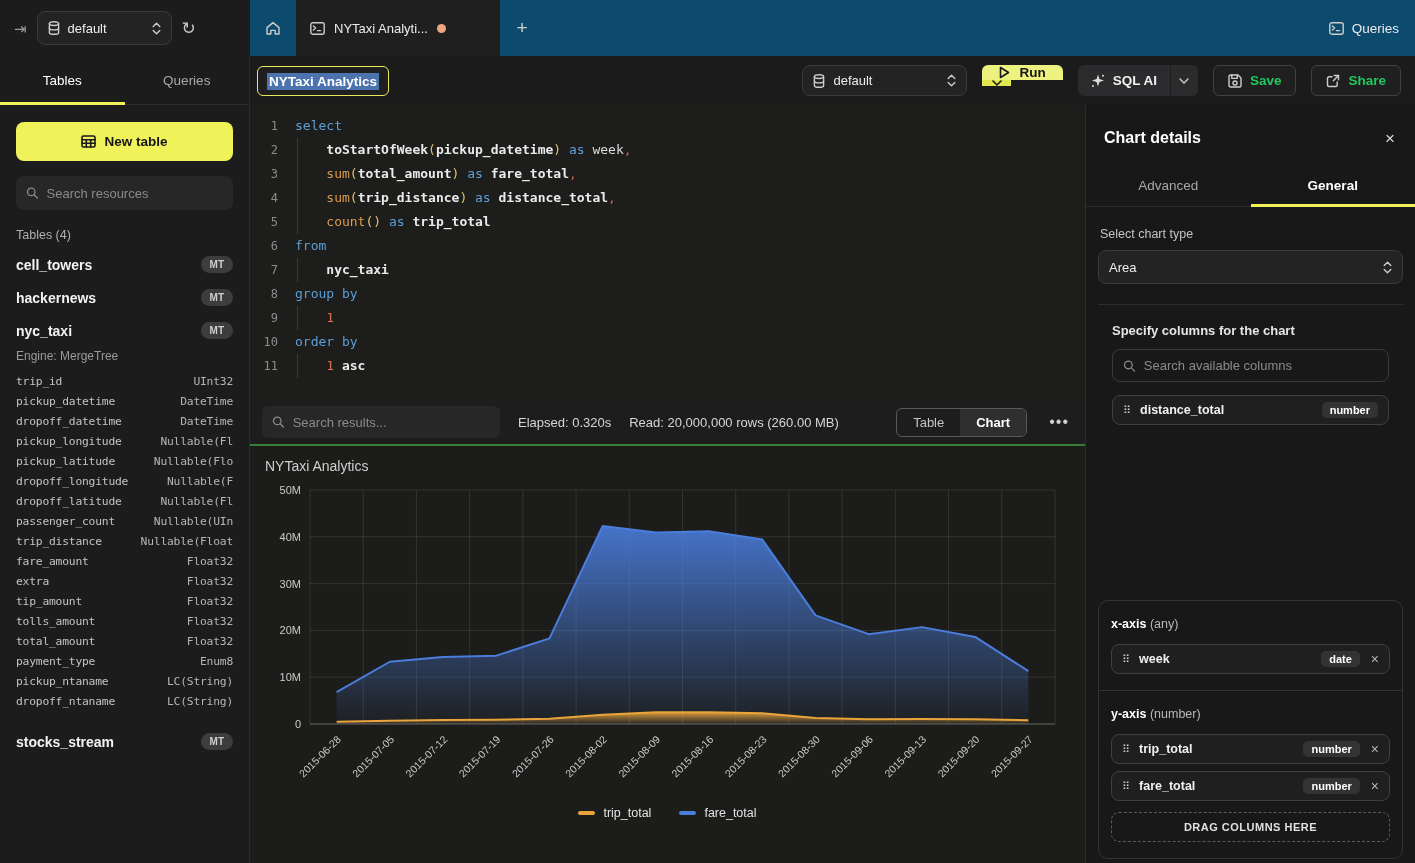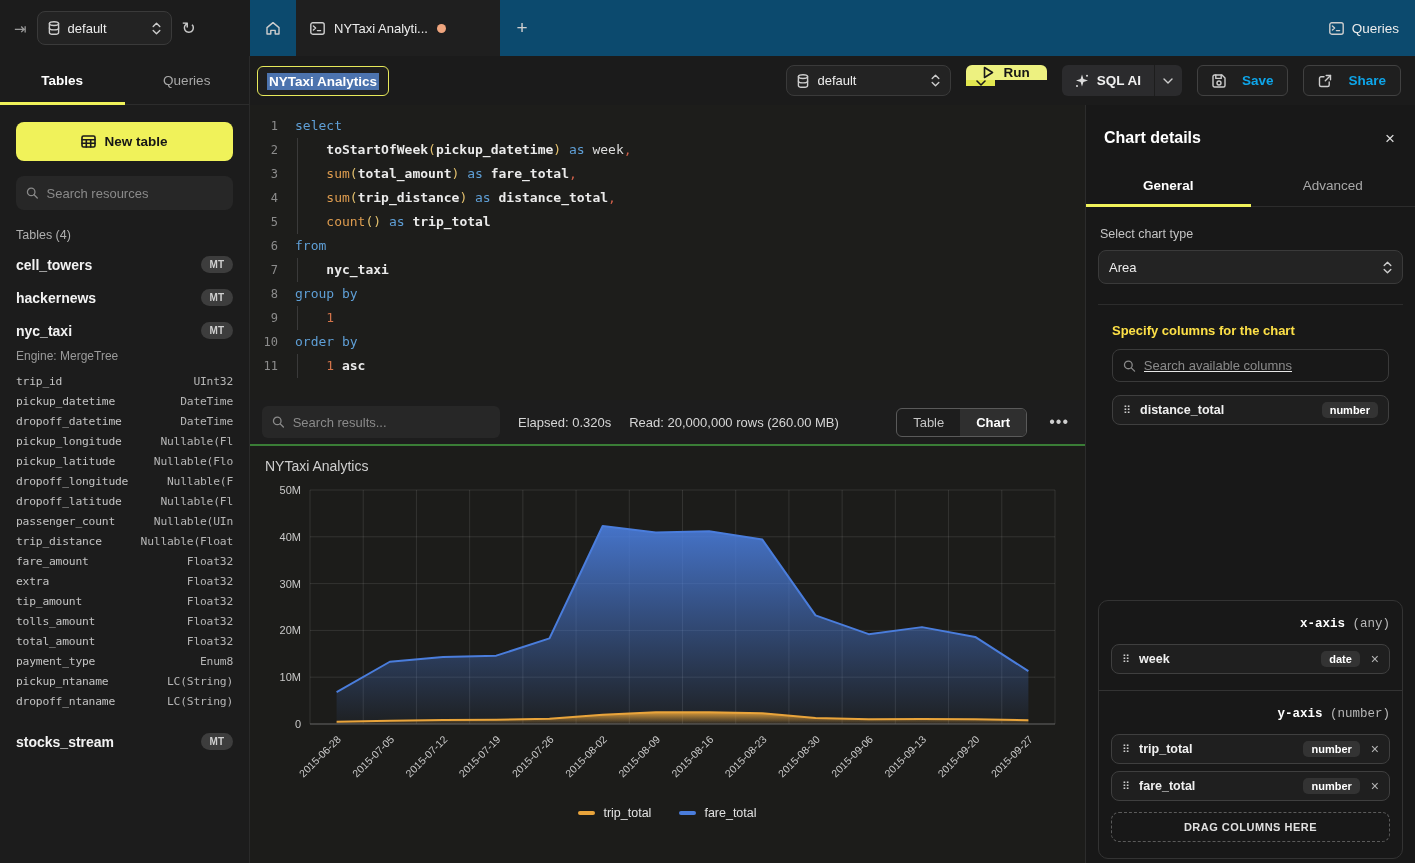"Tables" .side-tab.active { font-weight: 700 -> 400 }
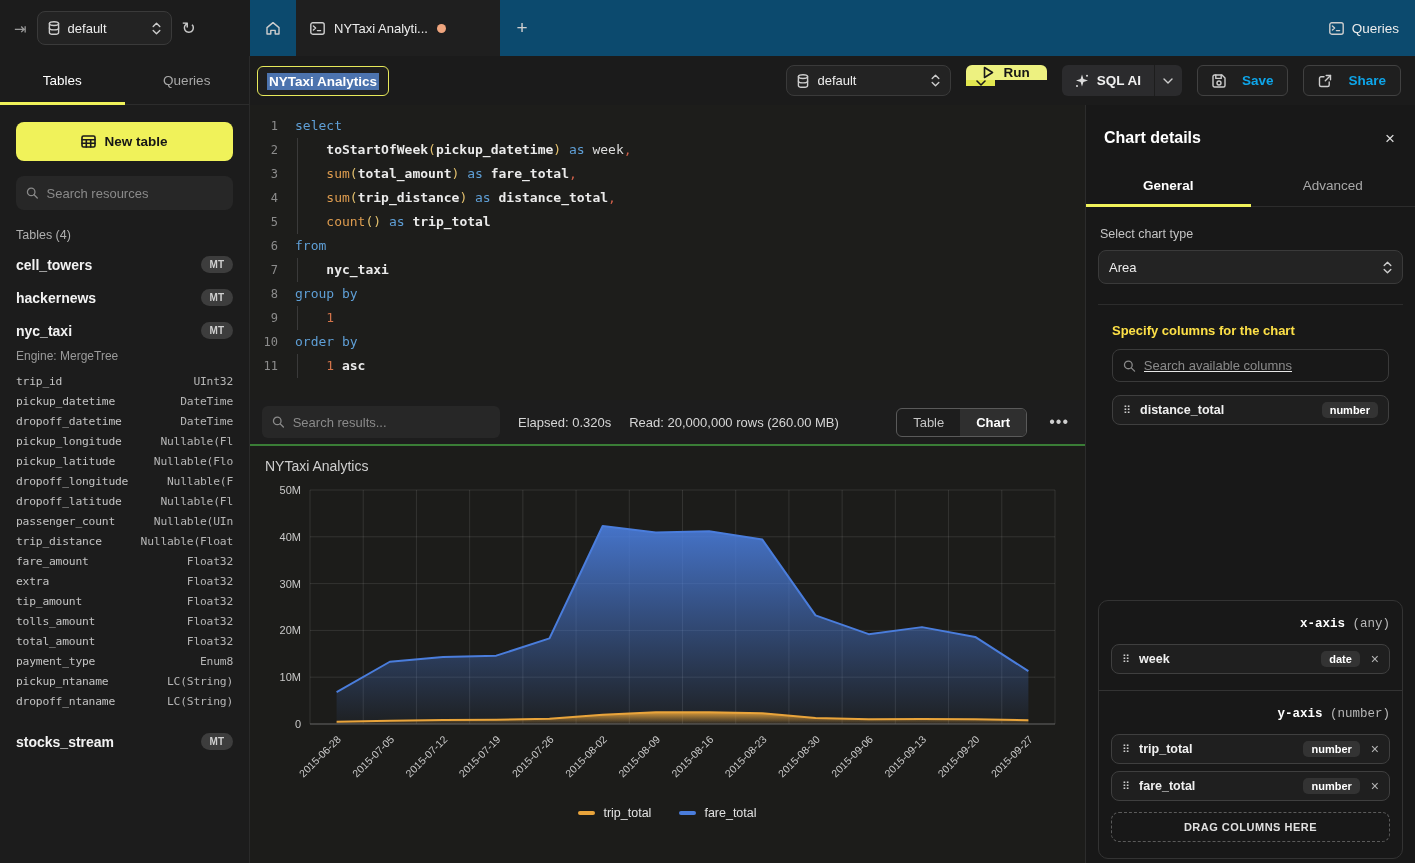"Save" .outline-btn { color: #0ea5e9 -> #22c55e; gap: 16px -> 8px }
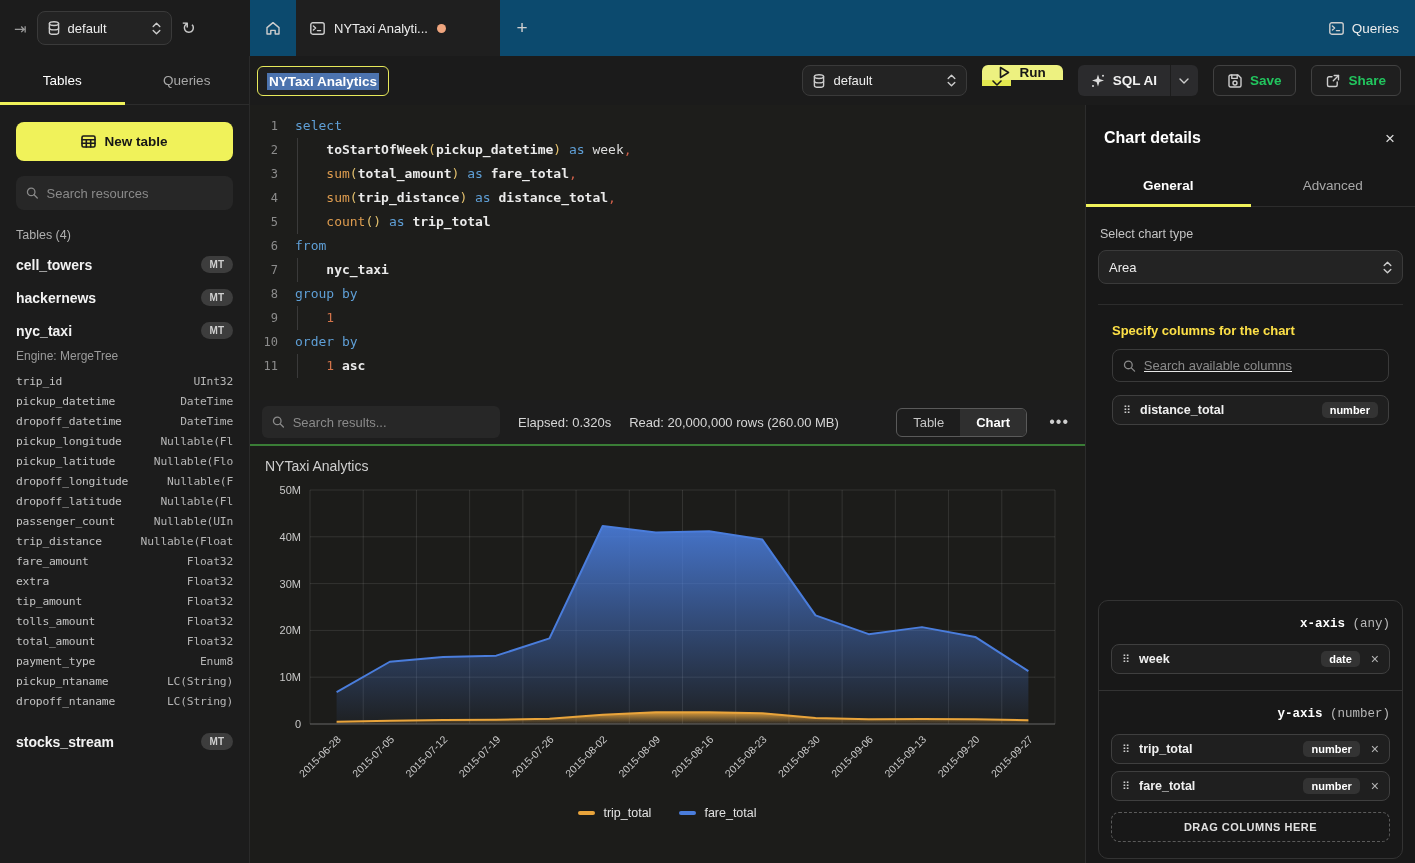"General" div.panel-tab { order: before "Advanced" -> after "Advanced" }
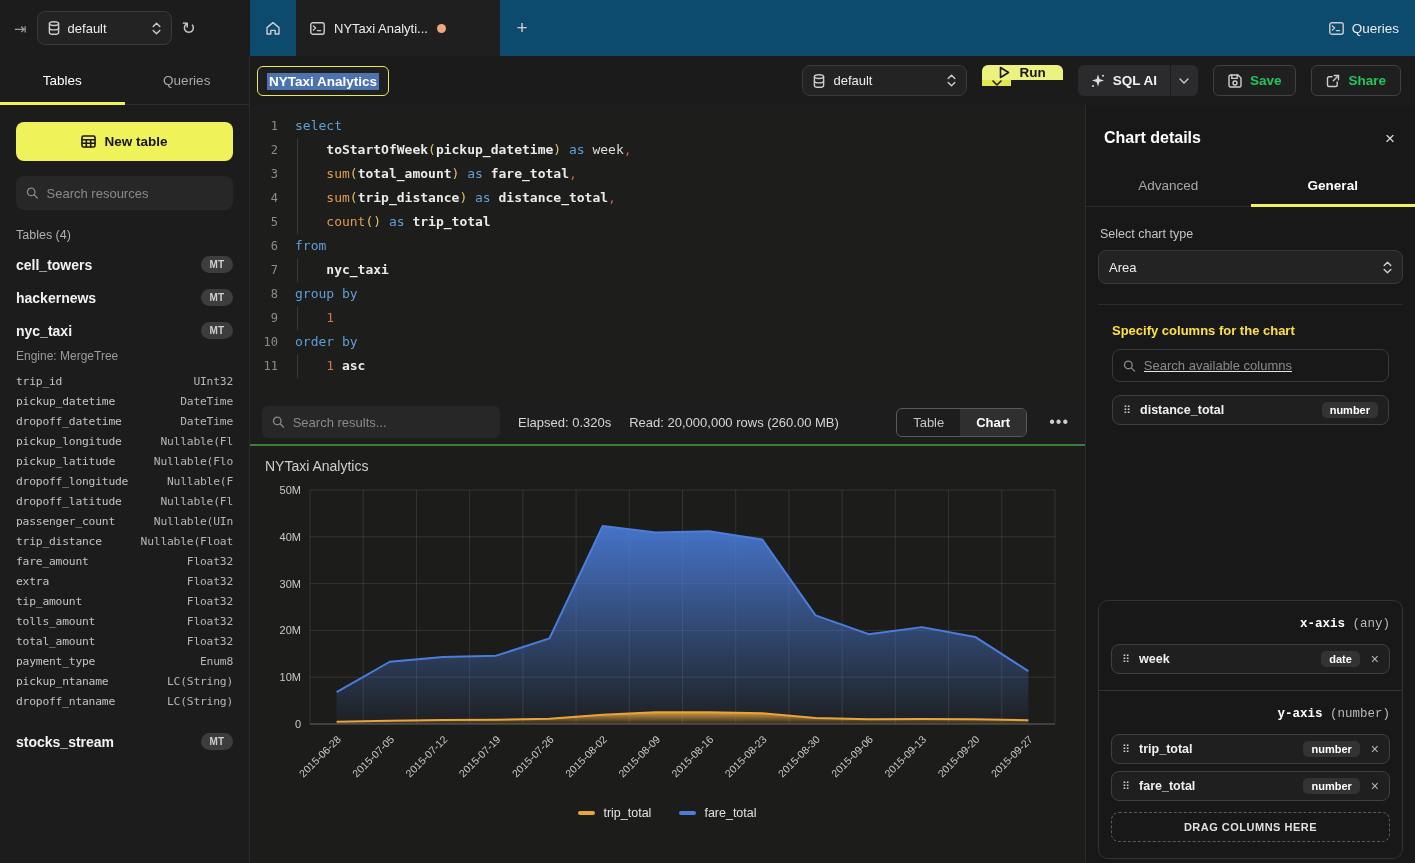"Specify columns for the chart" .panel-sublabel { color: #fde047 -> #e5e5e5 }
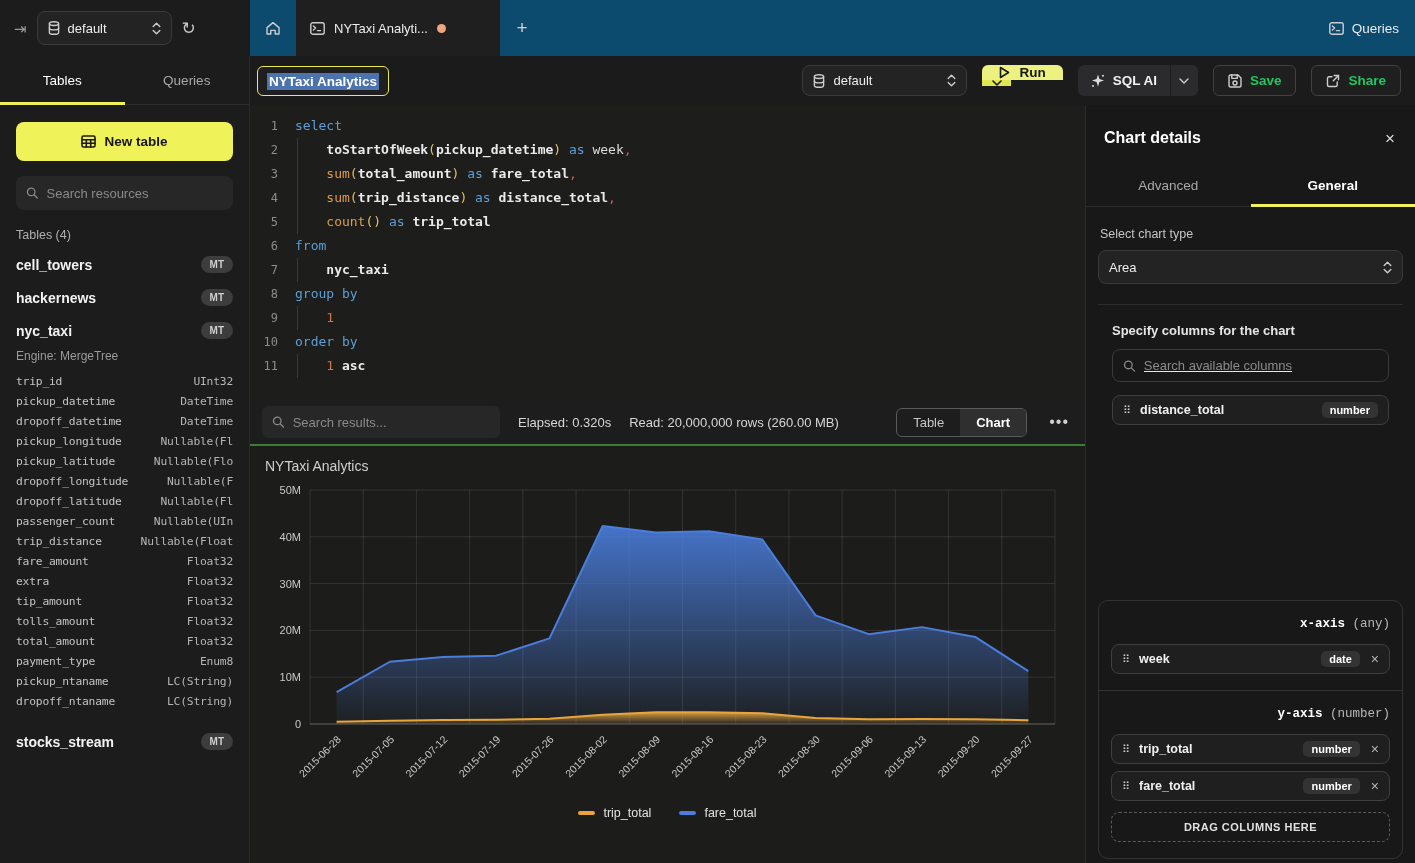"Search available columns" #panel-search { text-decoration: underline -> none }
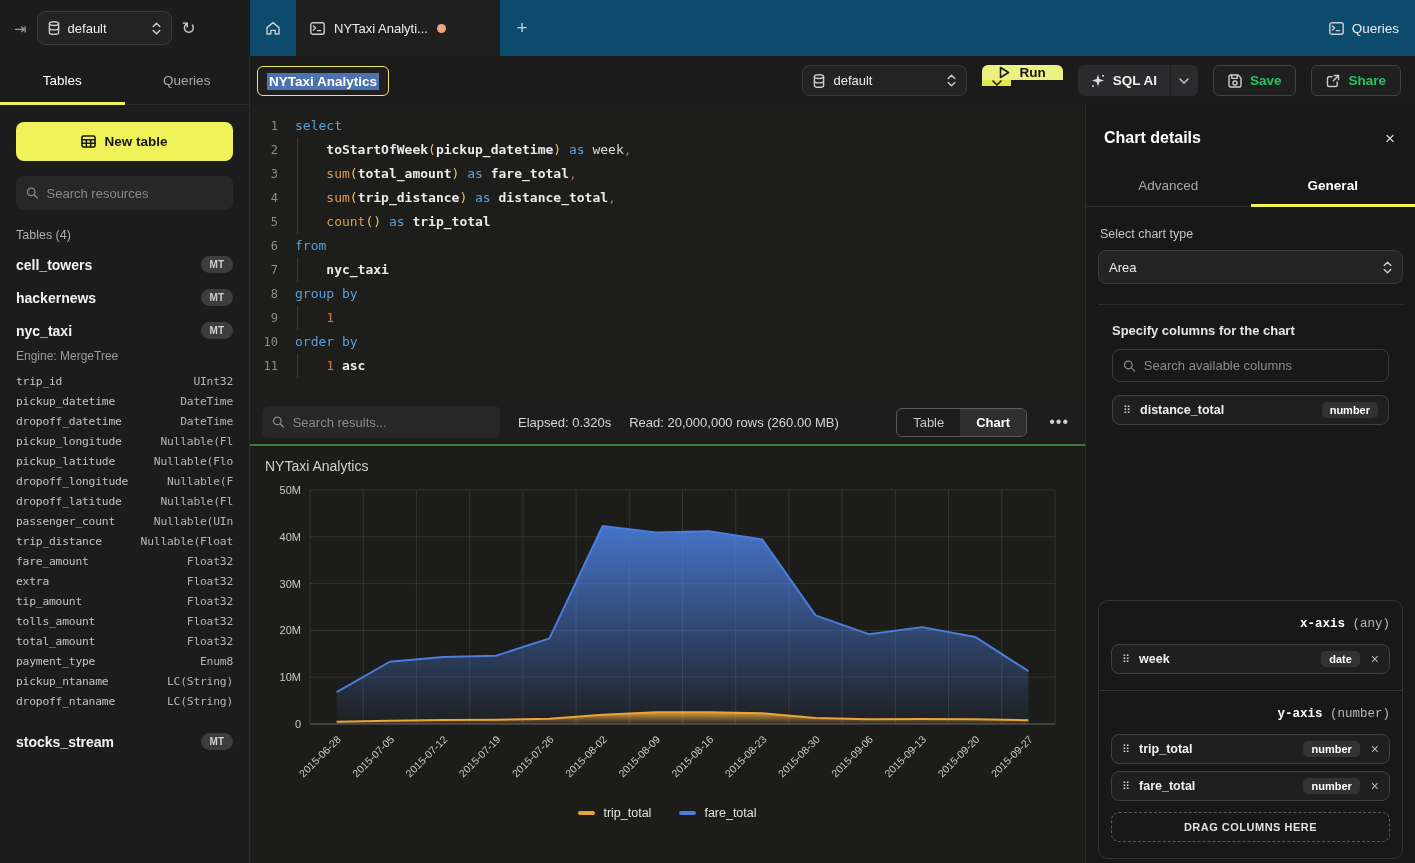"x-axis (any)" .axis-title { font-family: Liberation Mono, monospace -> none; text-align: right -> left }
